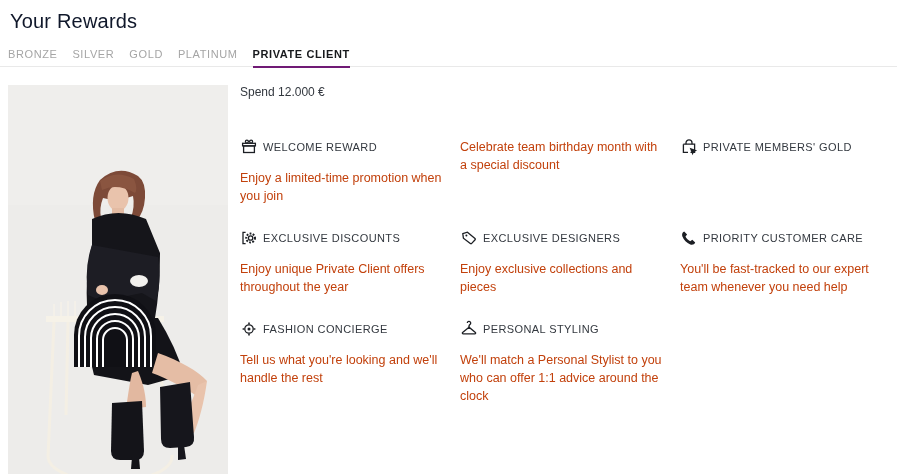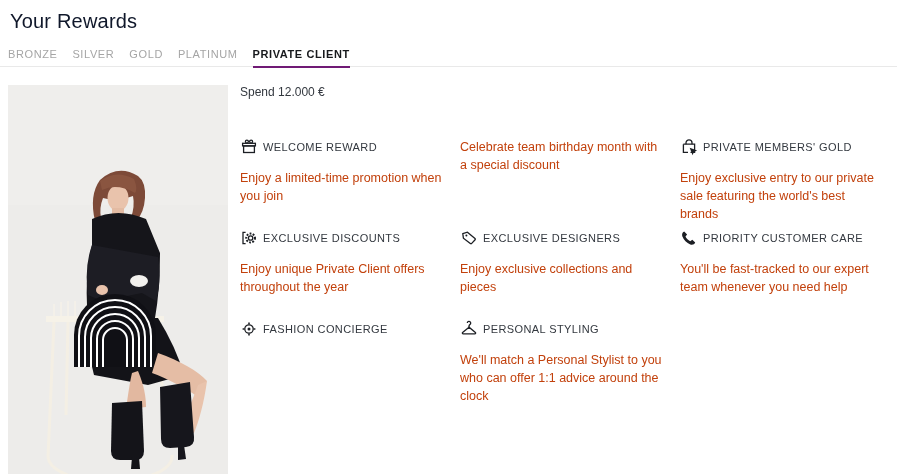"Enjoy exclusive entry to our" div.cell-desc { html: <div>Enjoy exclusive entry to our private sale featuring the world's best brands</div> -> none }
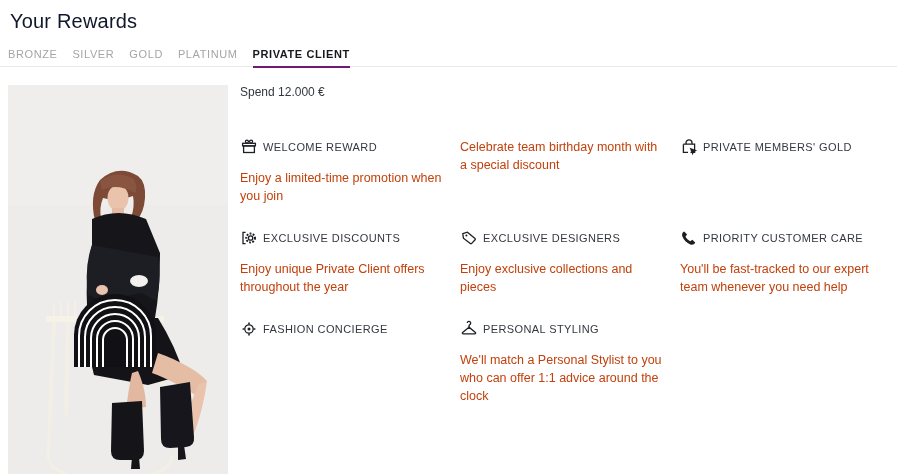"Tell us what you're looking" div.cell-desc { html: none -> <div>Tell us what you're looking and we'll handle the rest</div> }
